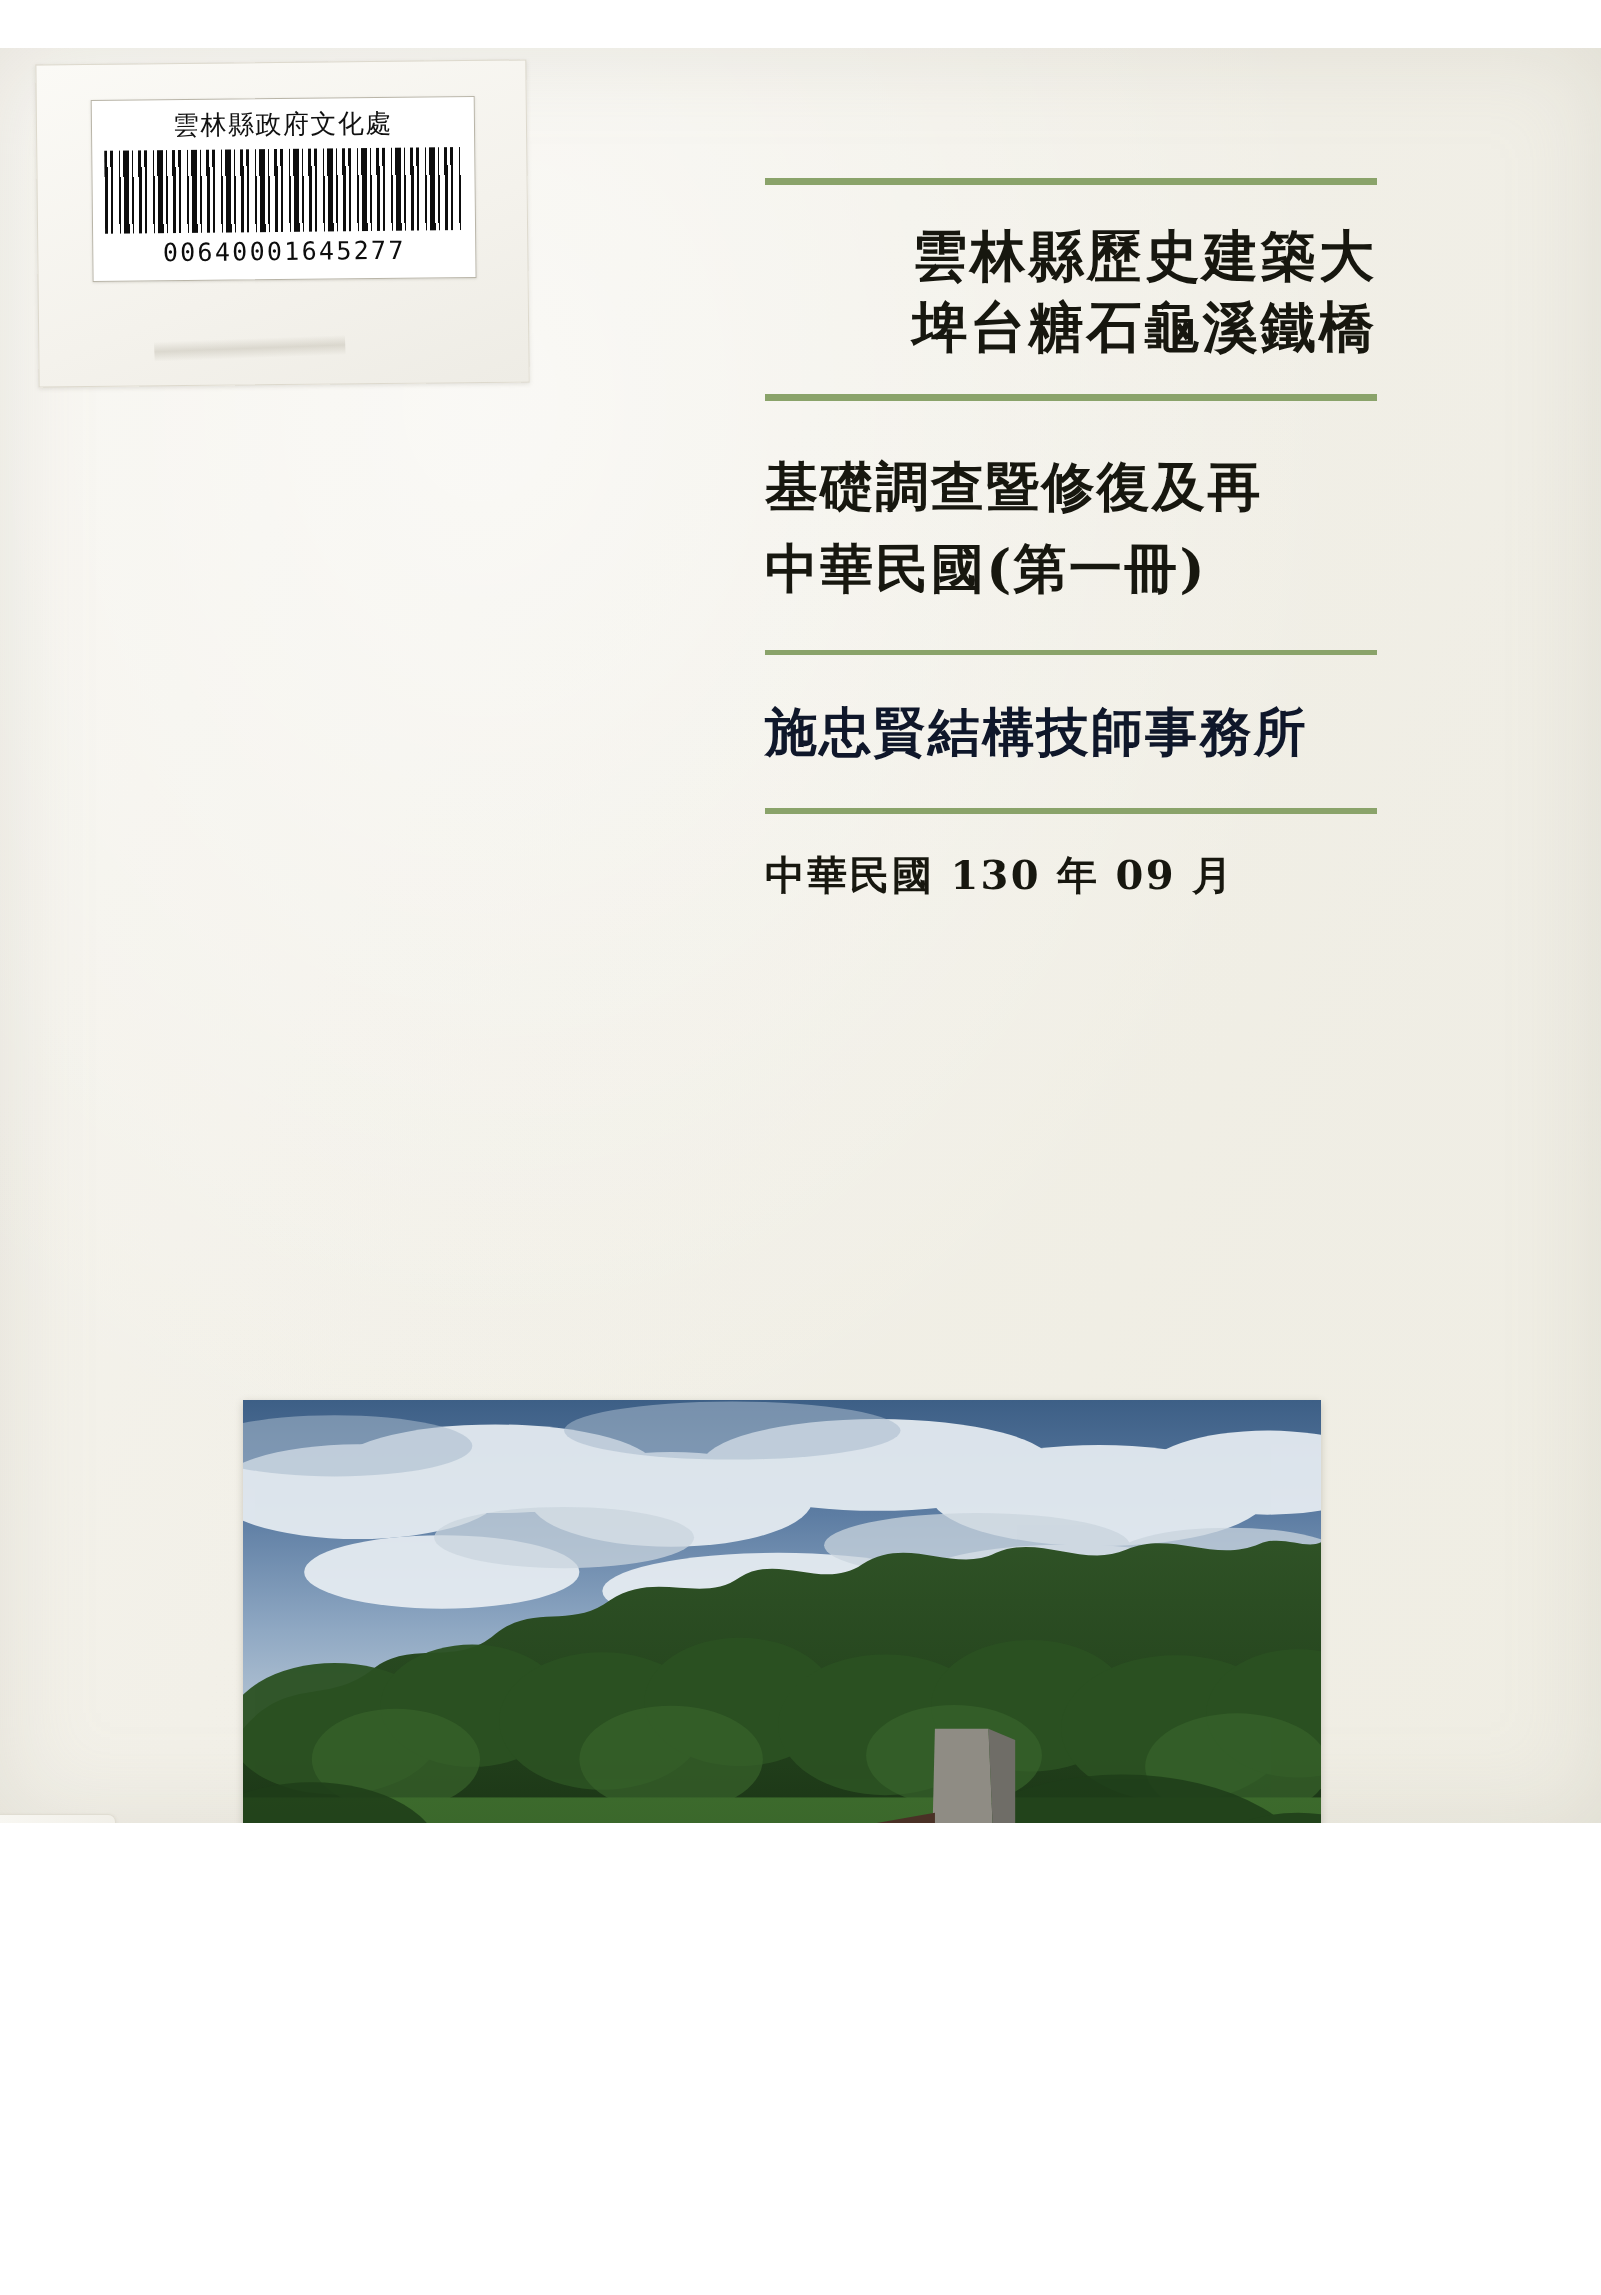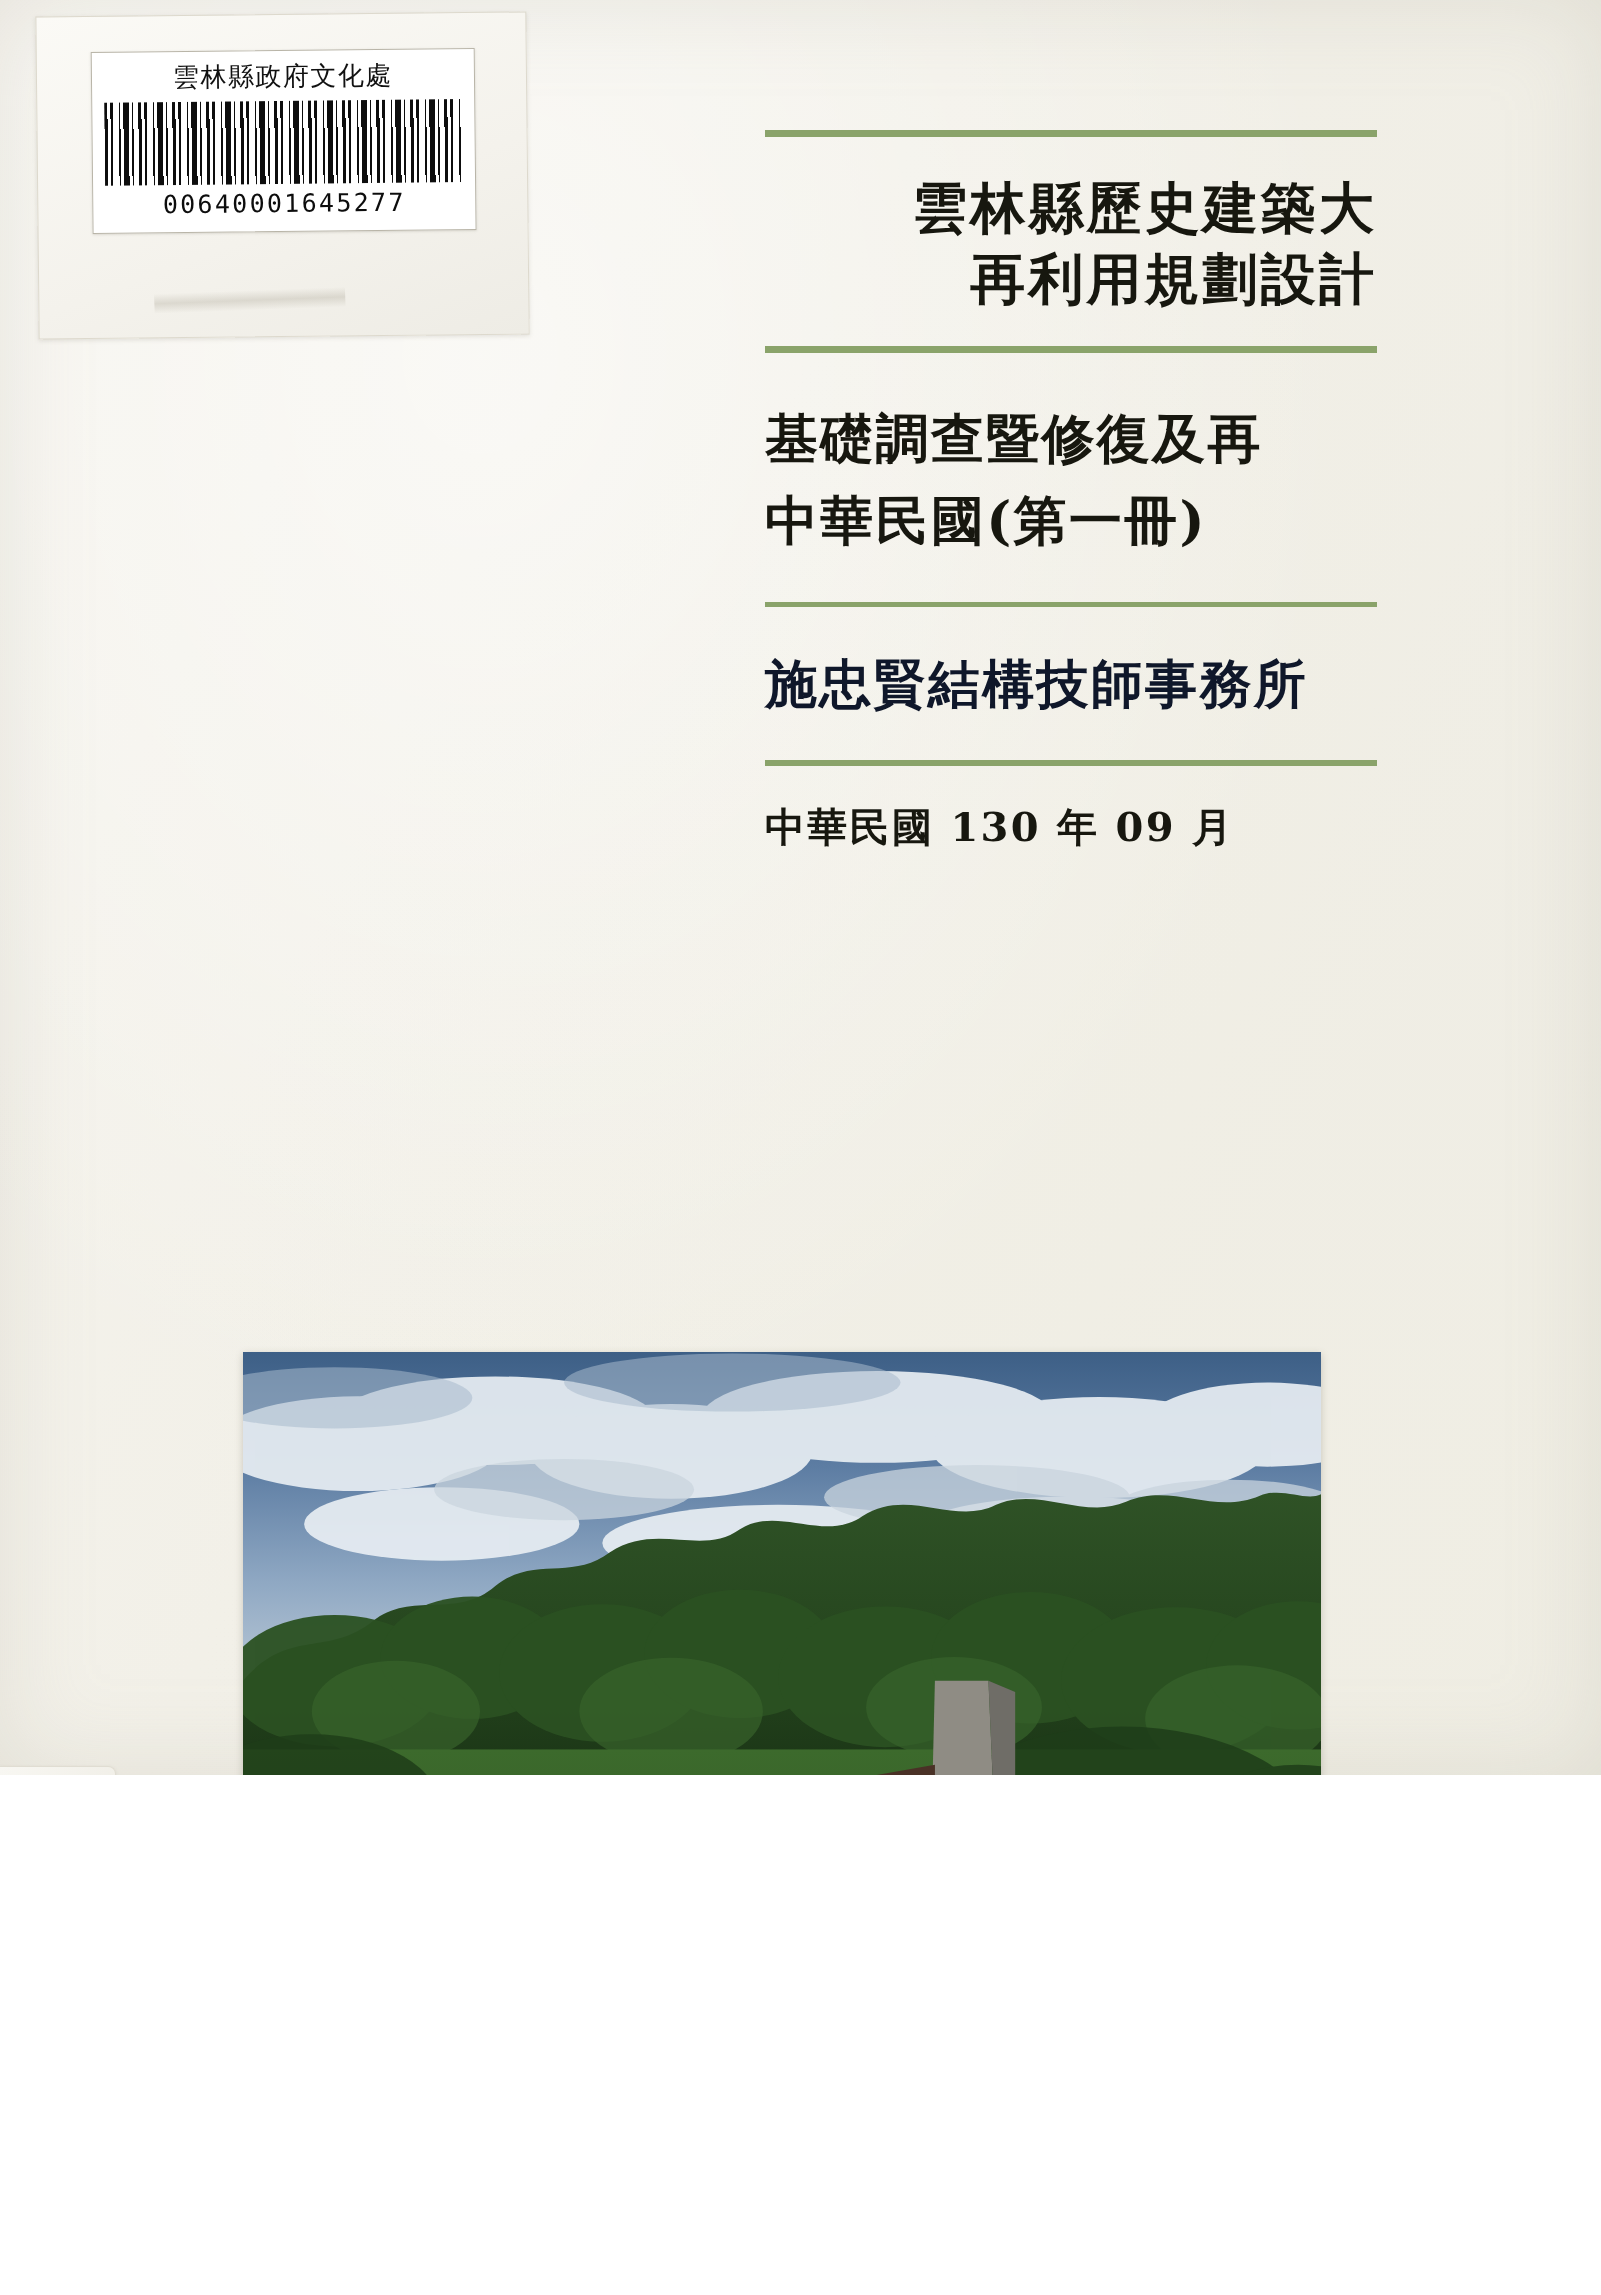"雲林縣政府文化處" .page { margin-top: none -> 48px }
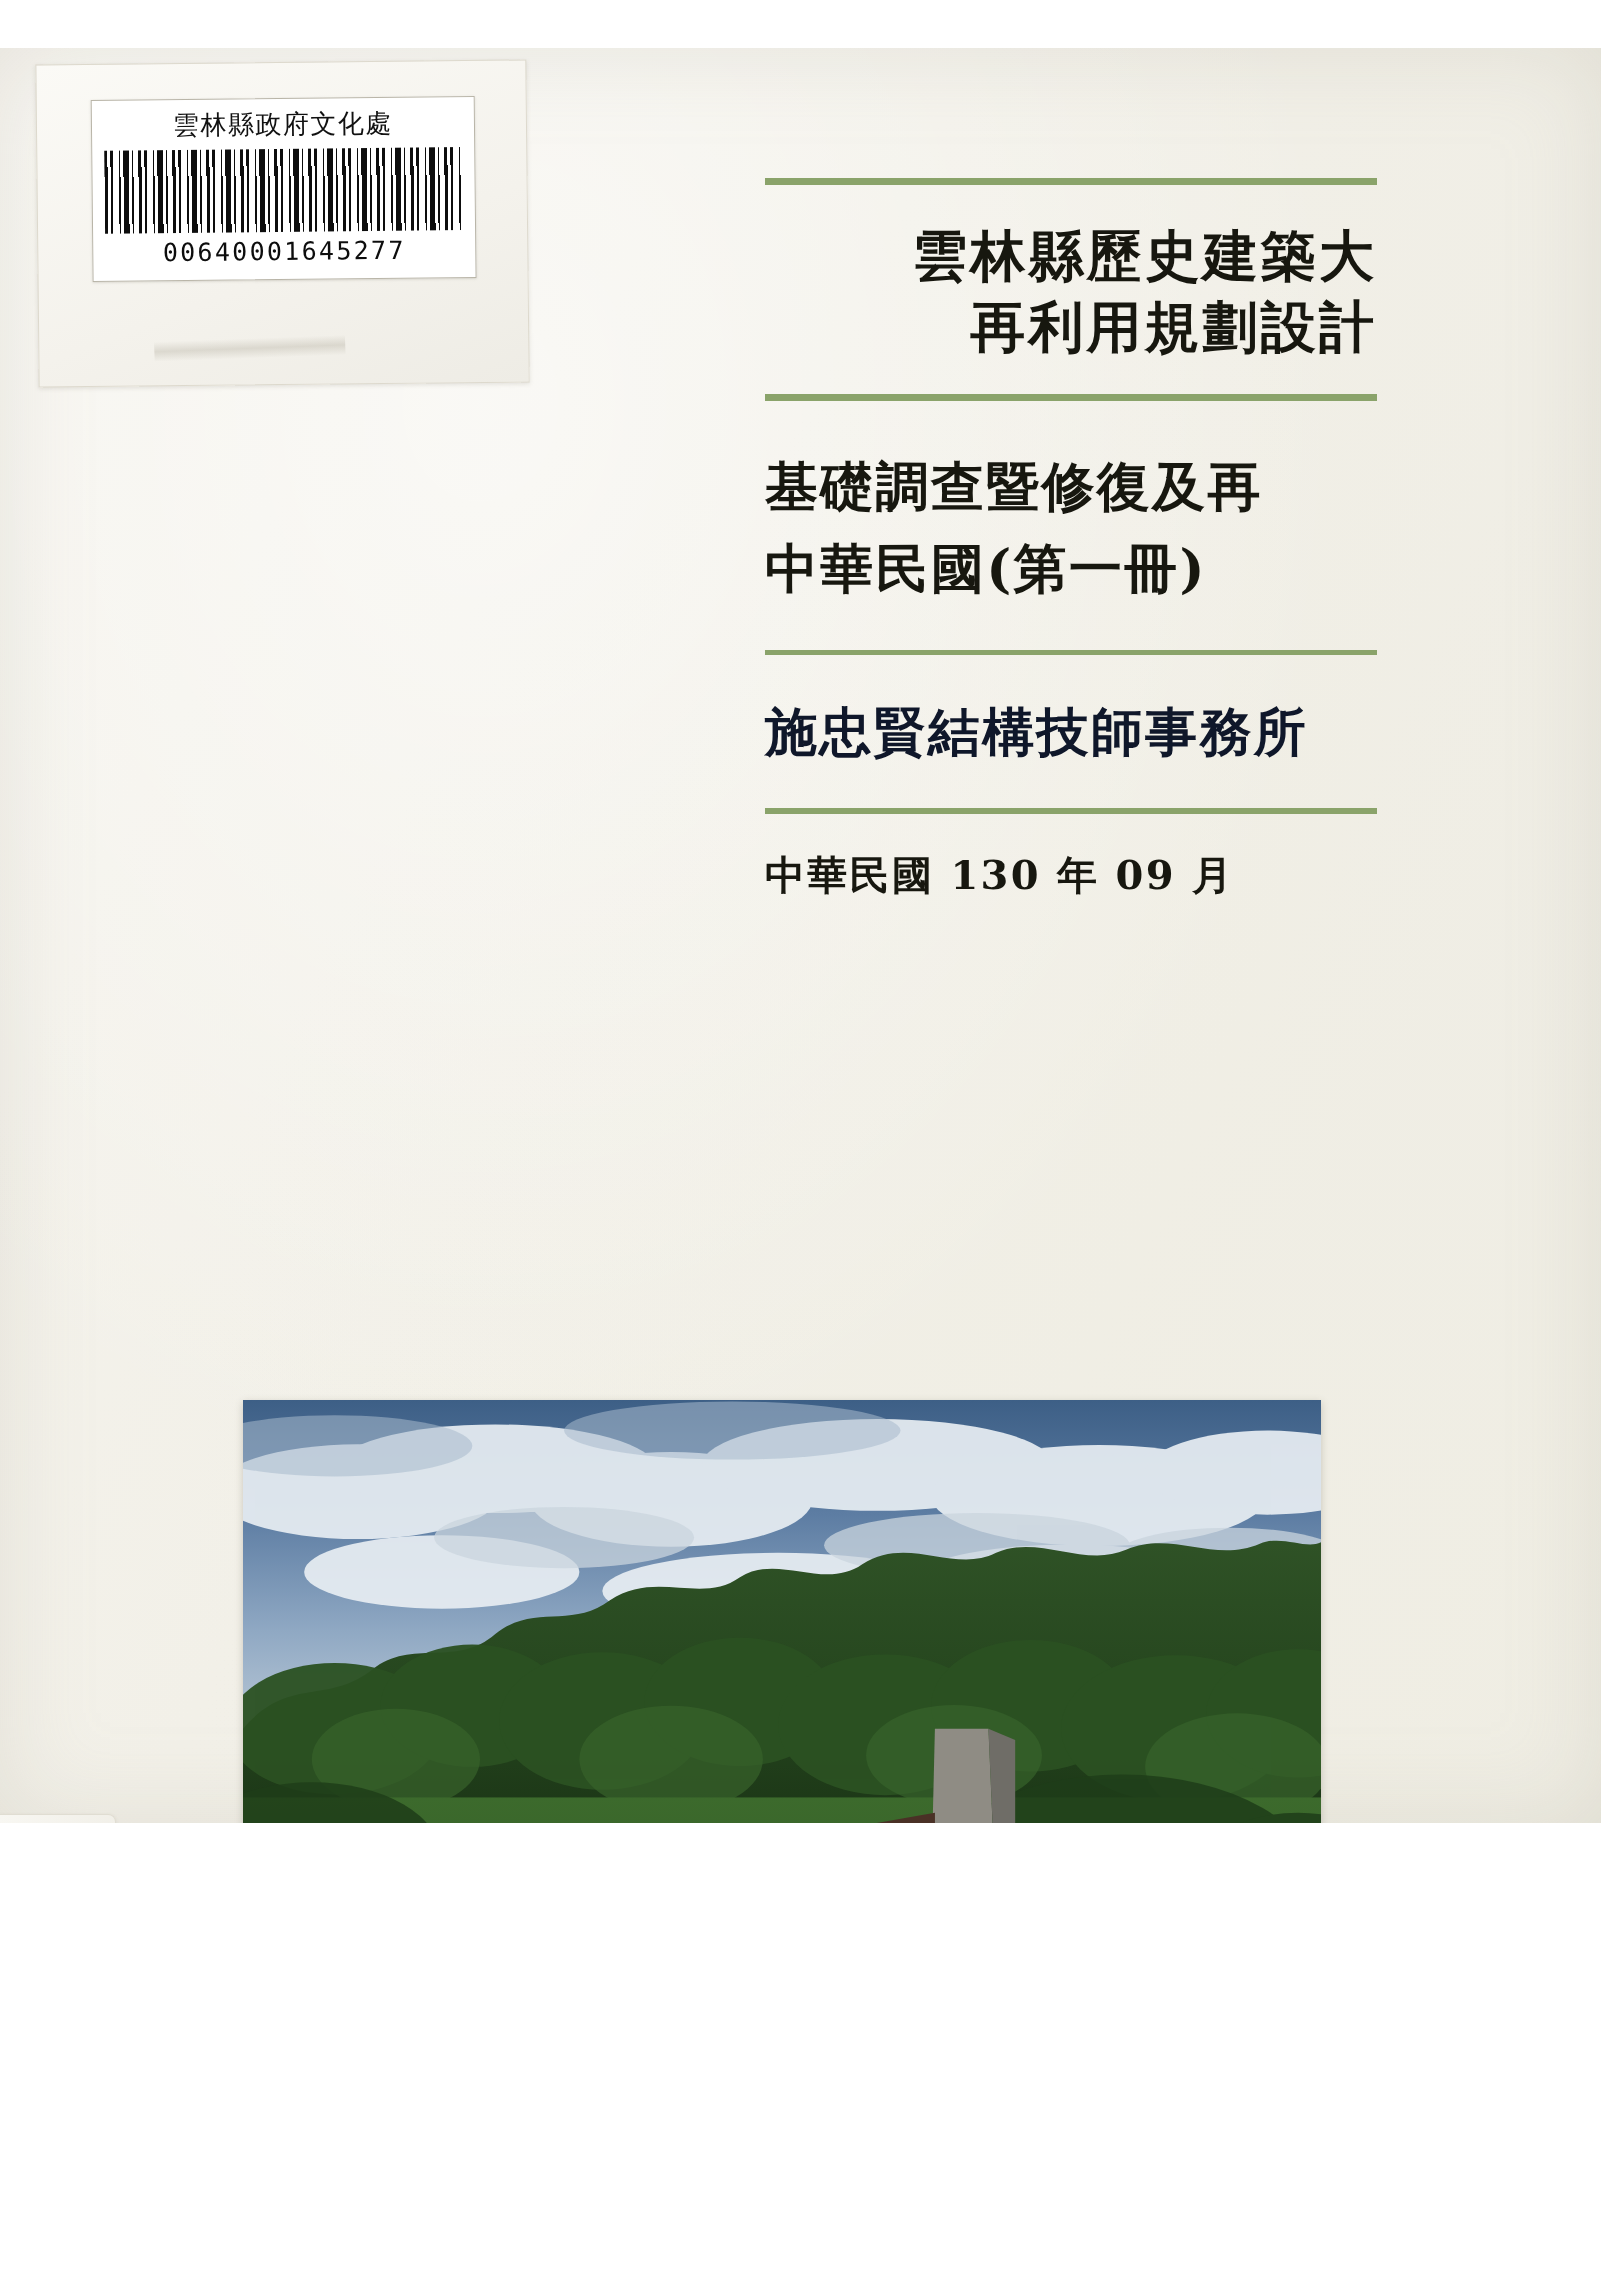"再利用規劃設計" div { text: 再利用規劃設計 -> 埤台糖石龜溪鐵橋 }
